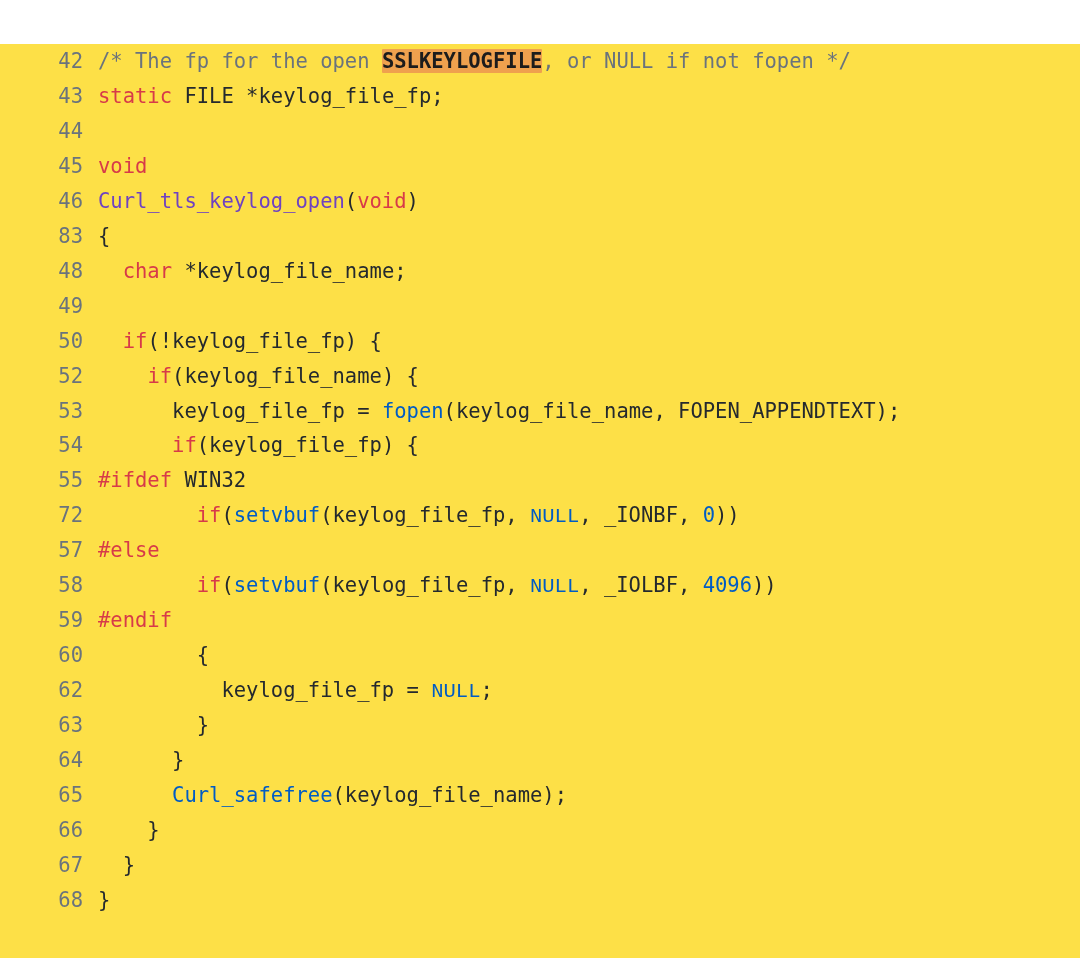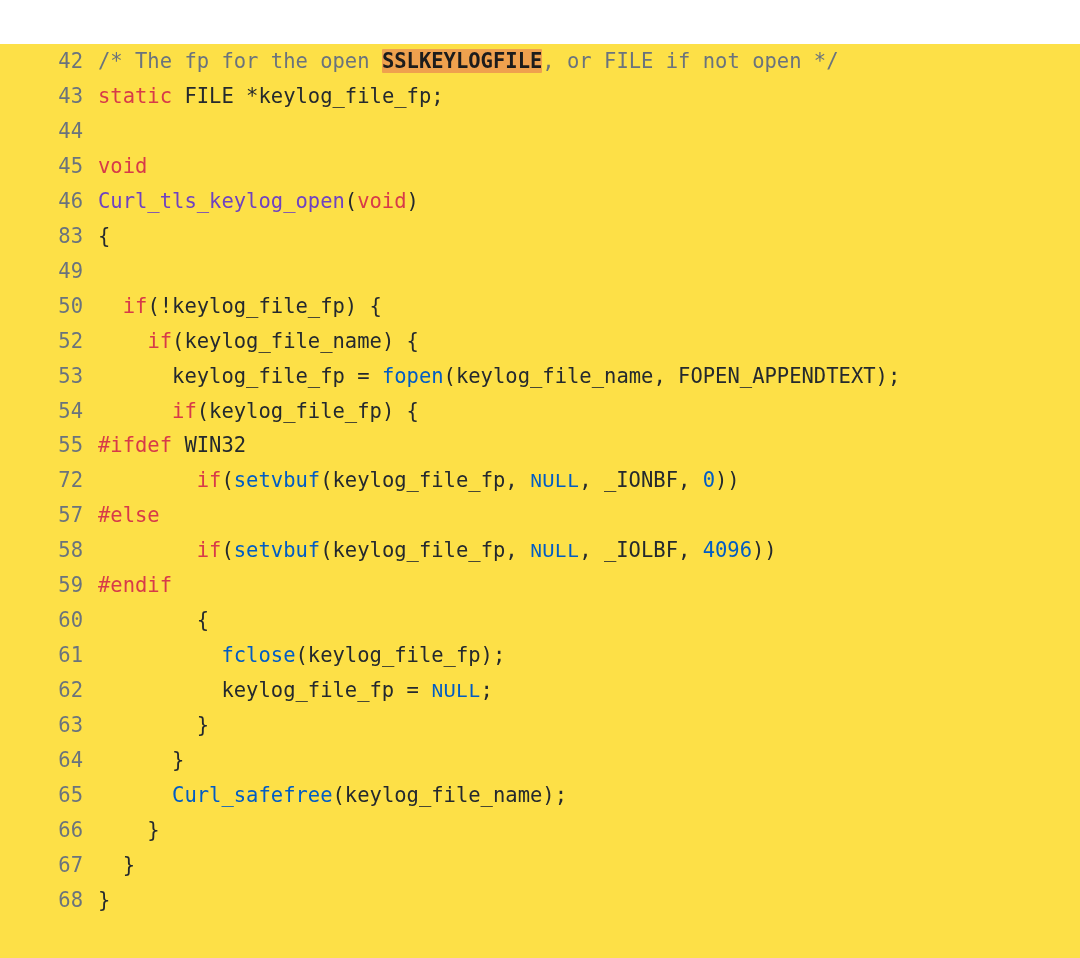", or FILE if not" span.tok-comment { text: FILE if not open -> NULL if not fopen }
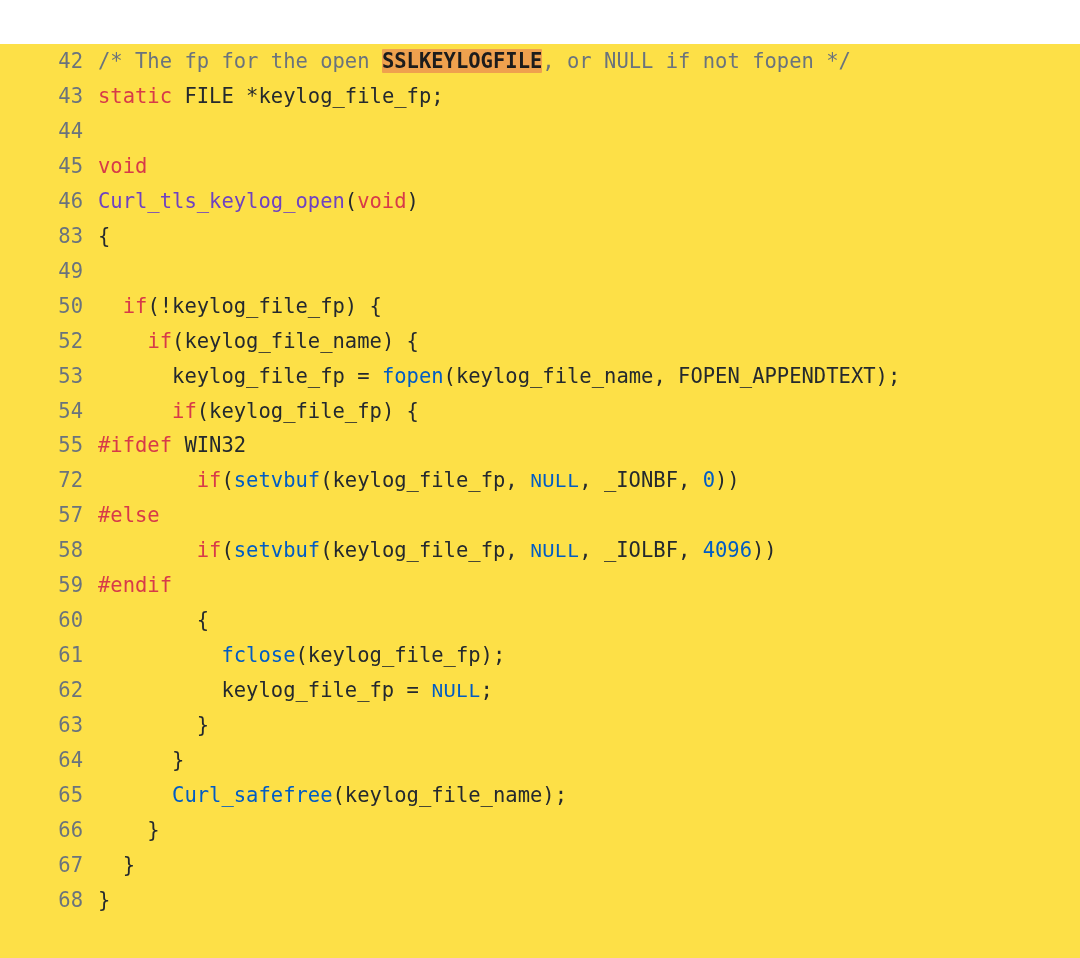"48" tr.code-row { html: none -> <tr> <td>48</td> <td><span><span> </span><span>char</span><span> *keylog_file_name;</span></span></td> </tr> }
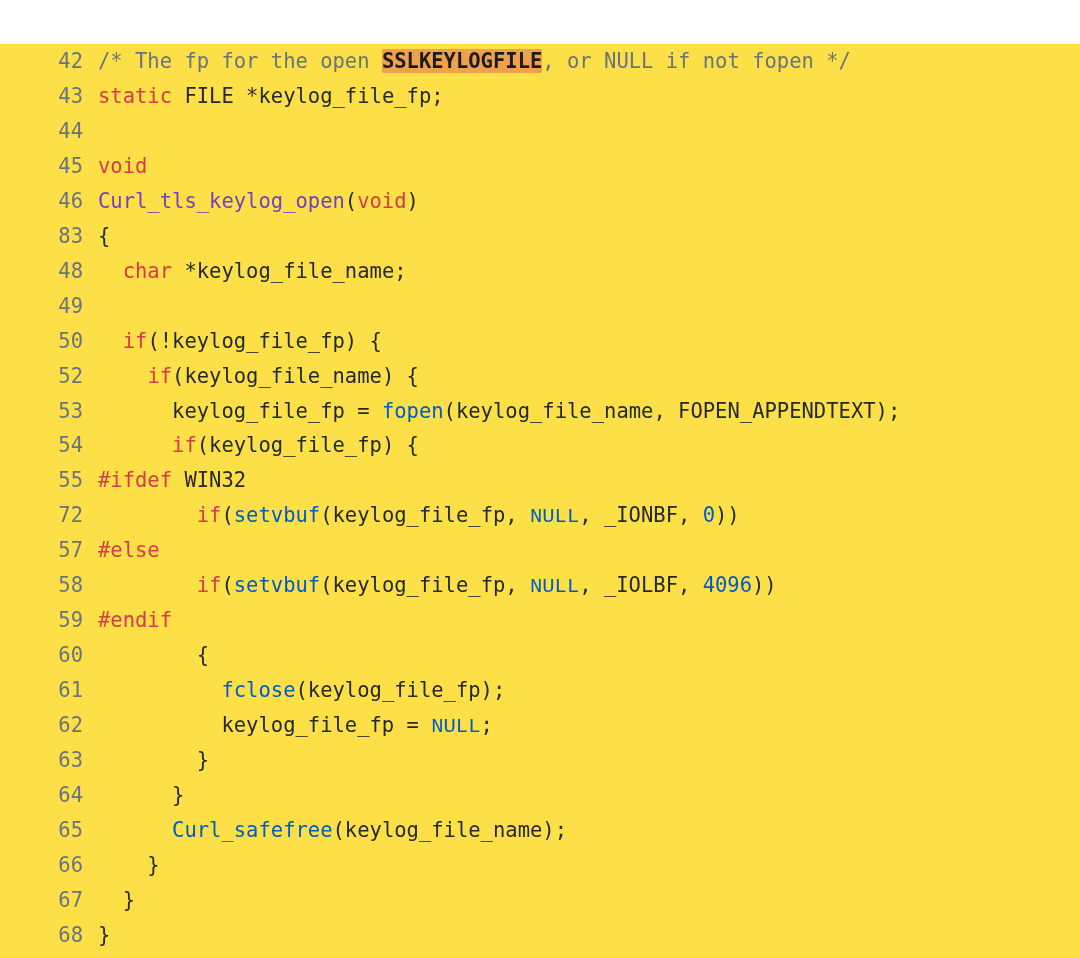"61" tr.code-row { html: <tr> <td>61</td> <td><span><span> </span><span>fclose</span><span>(keylog_file_fp);</span></span></td> </tr> -> none }
